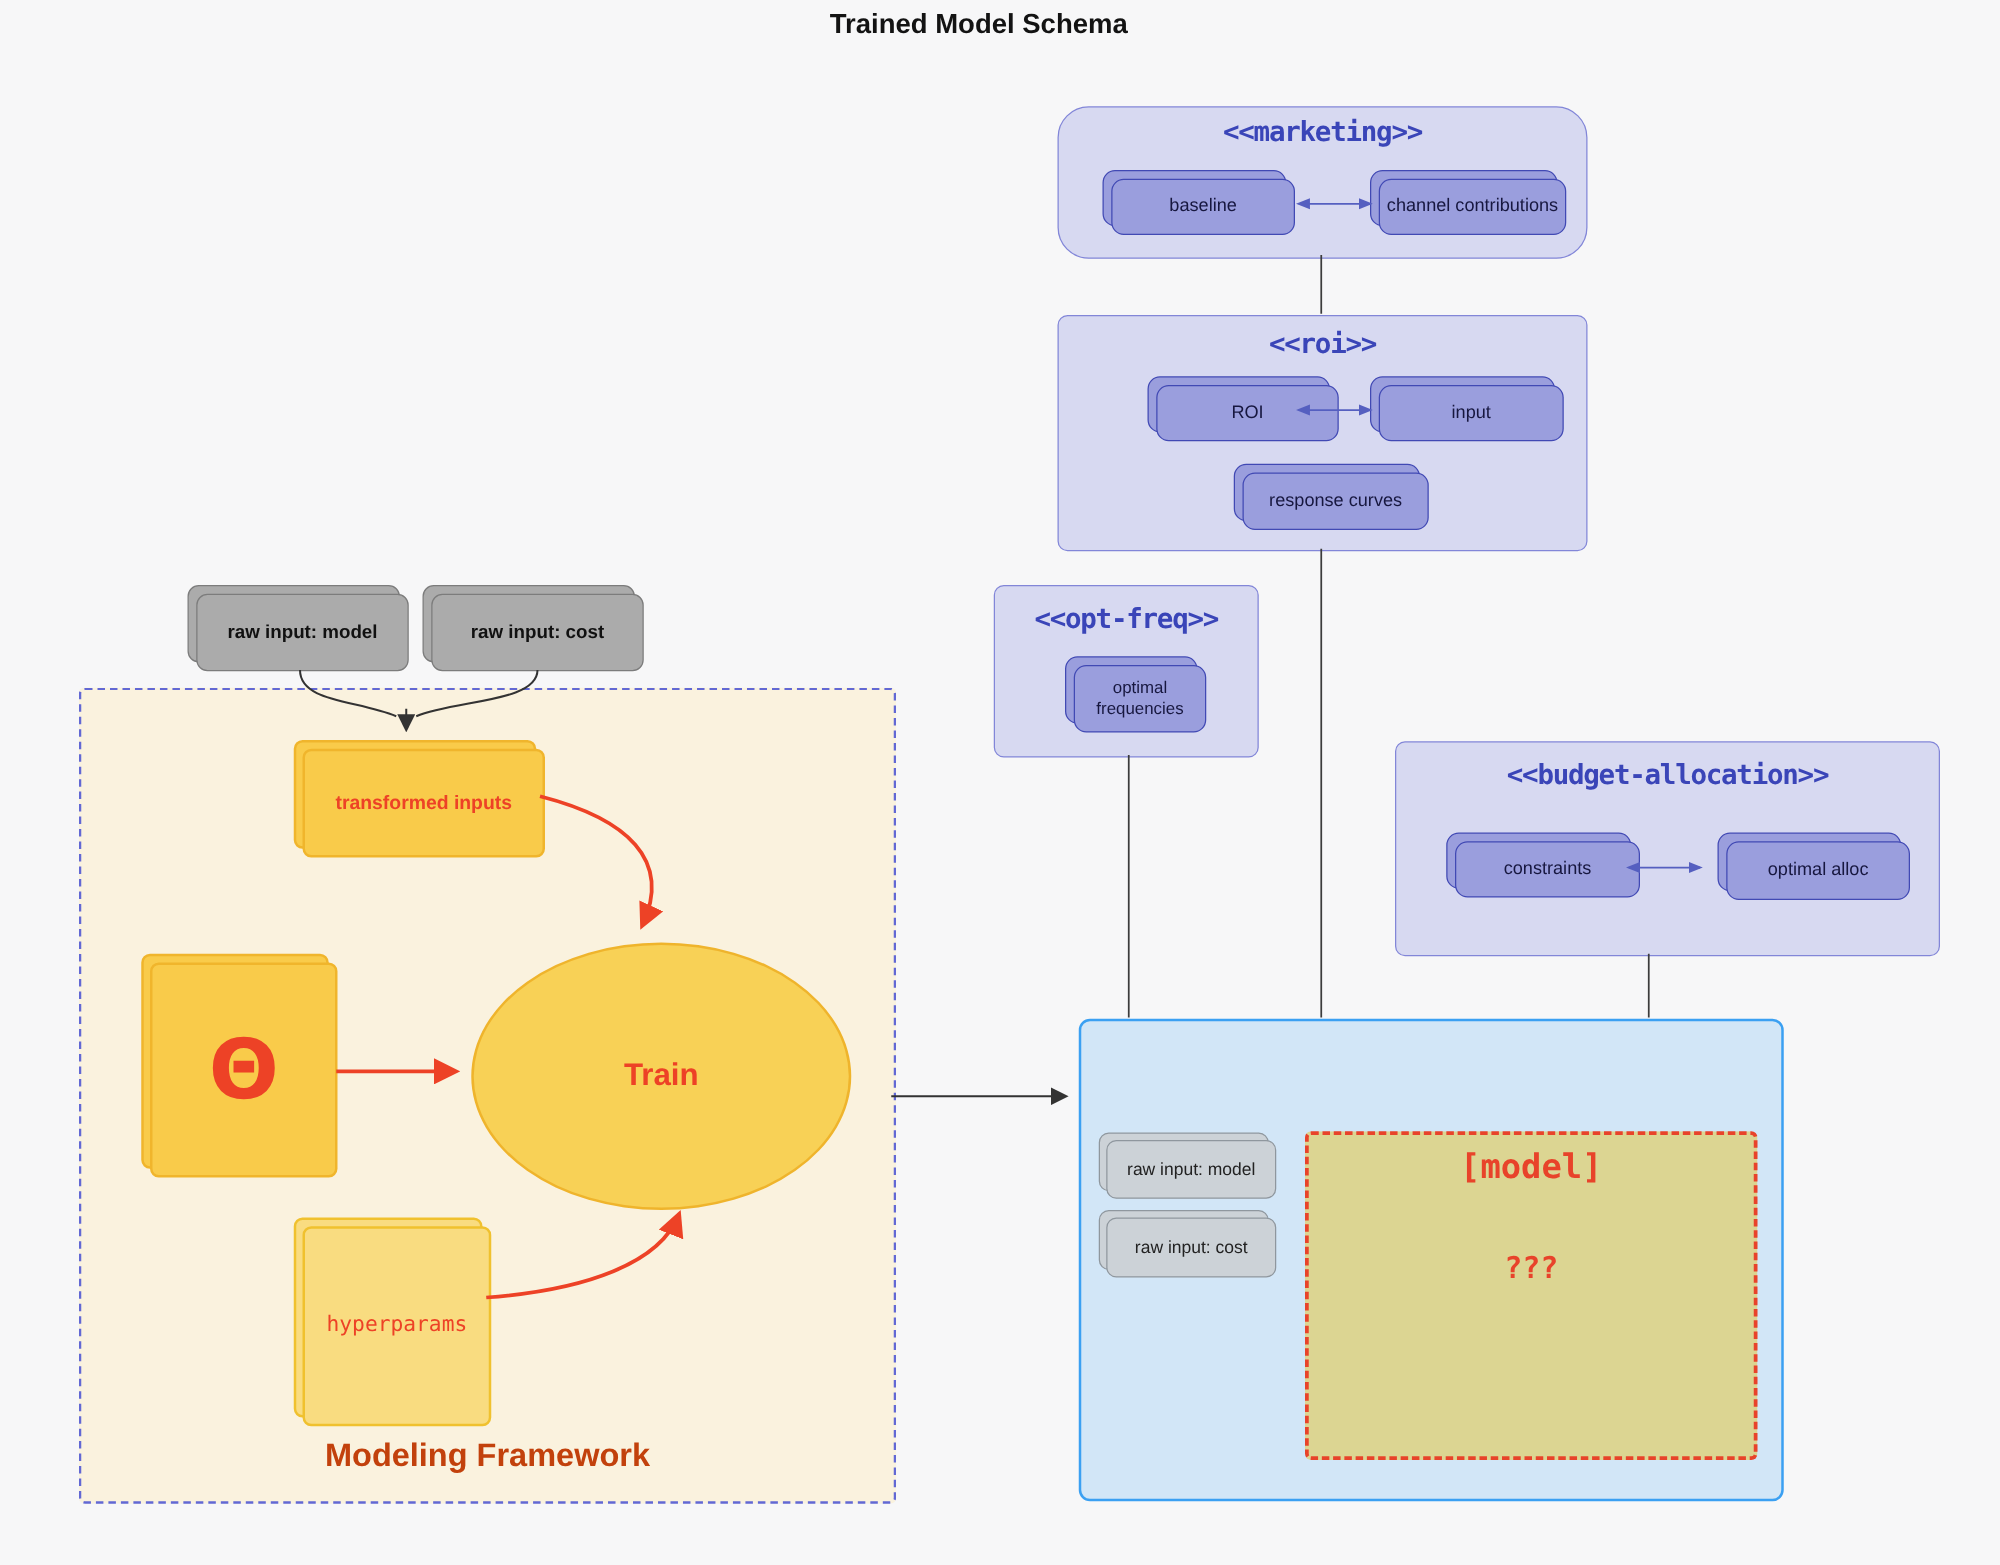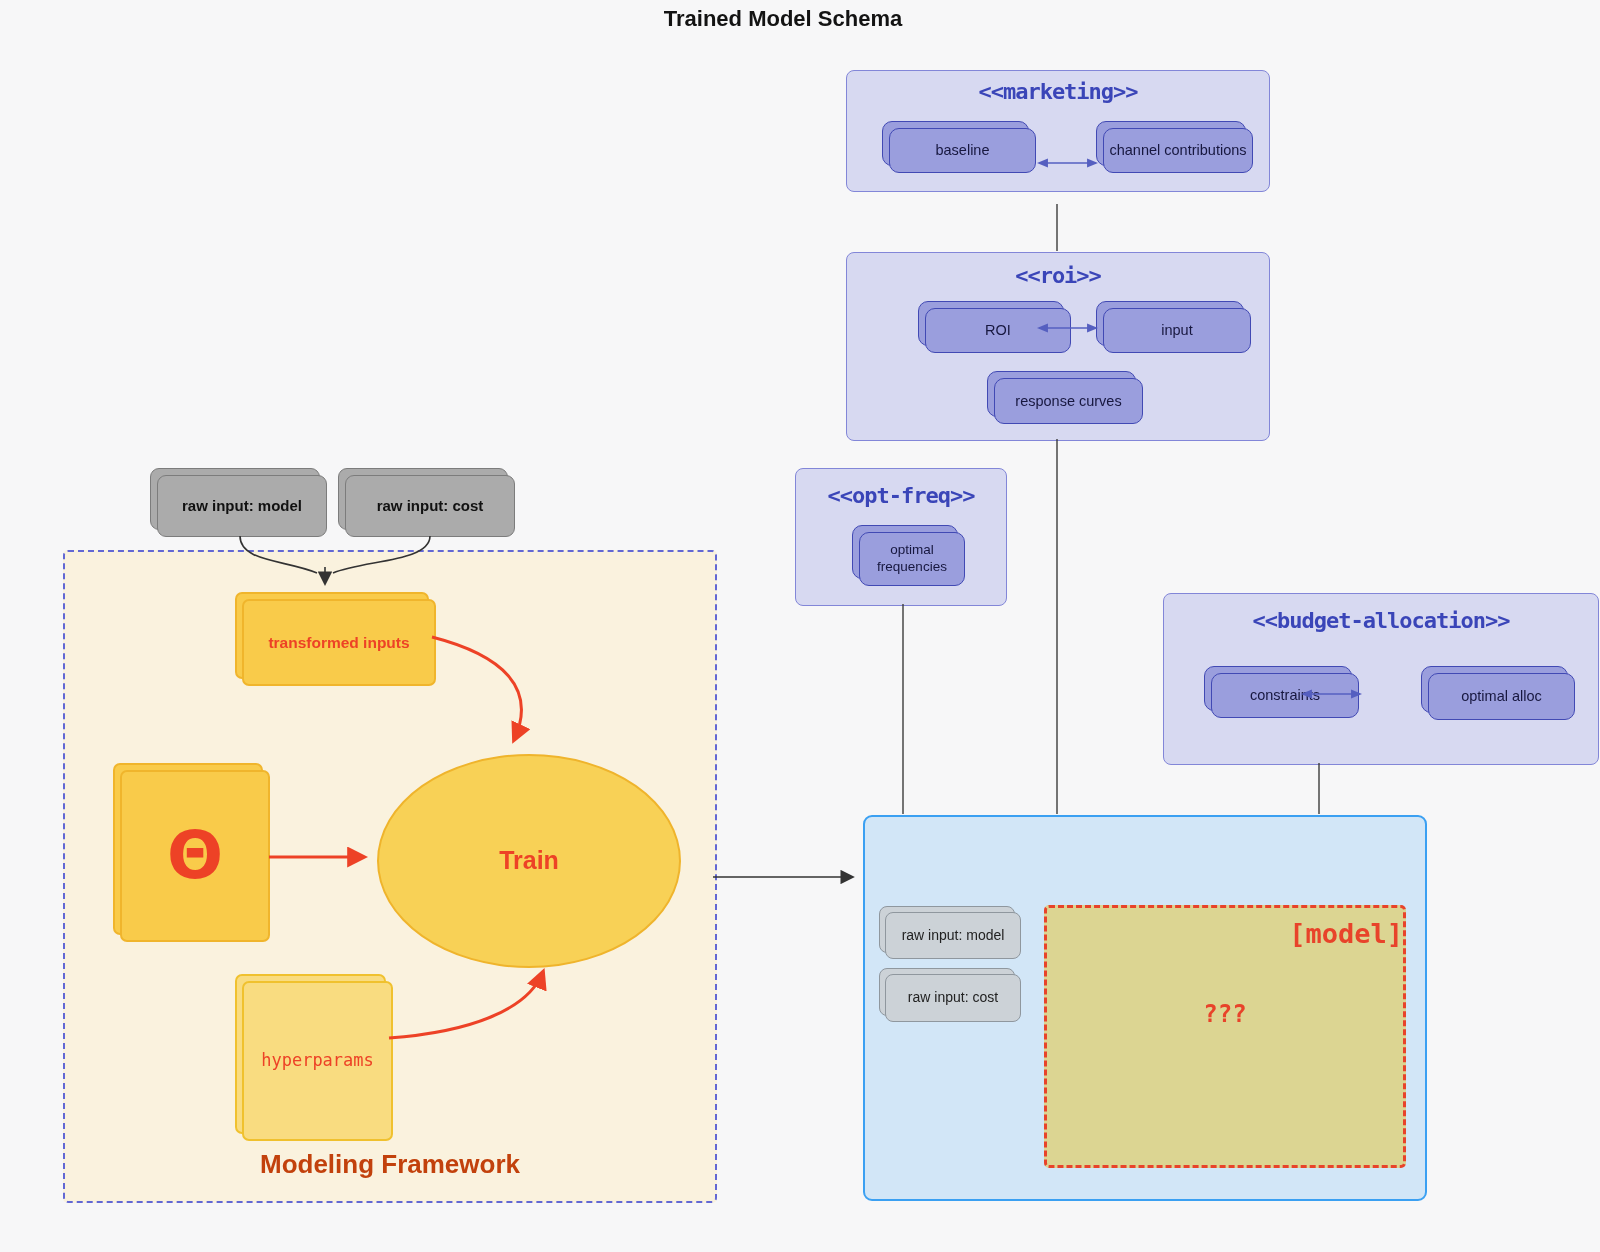"<<marketing>>" div.group { border-radius: none -> 25px; top: 70px -> 85px }
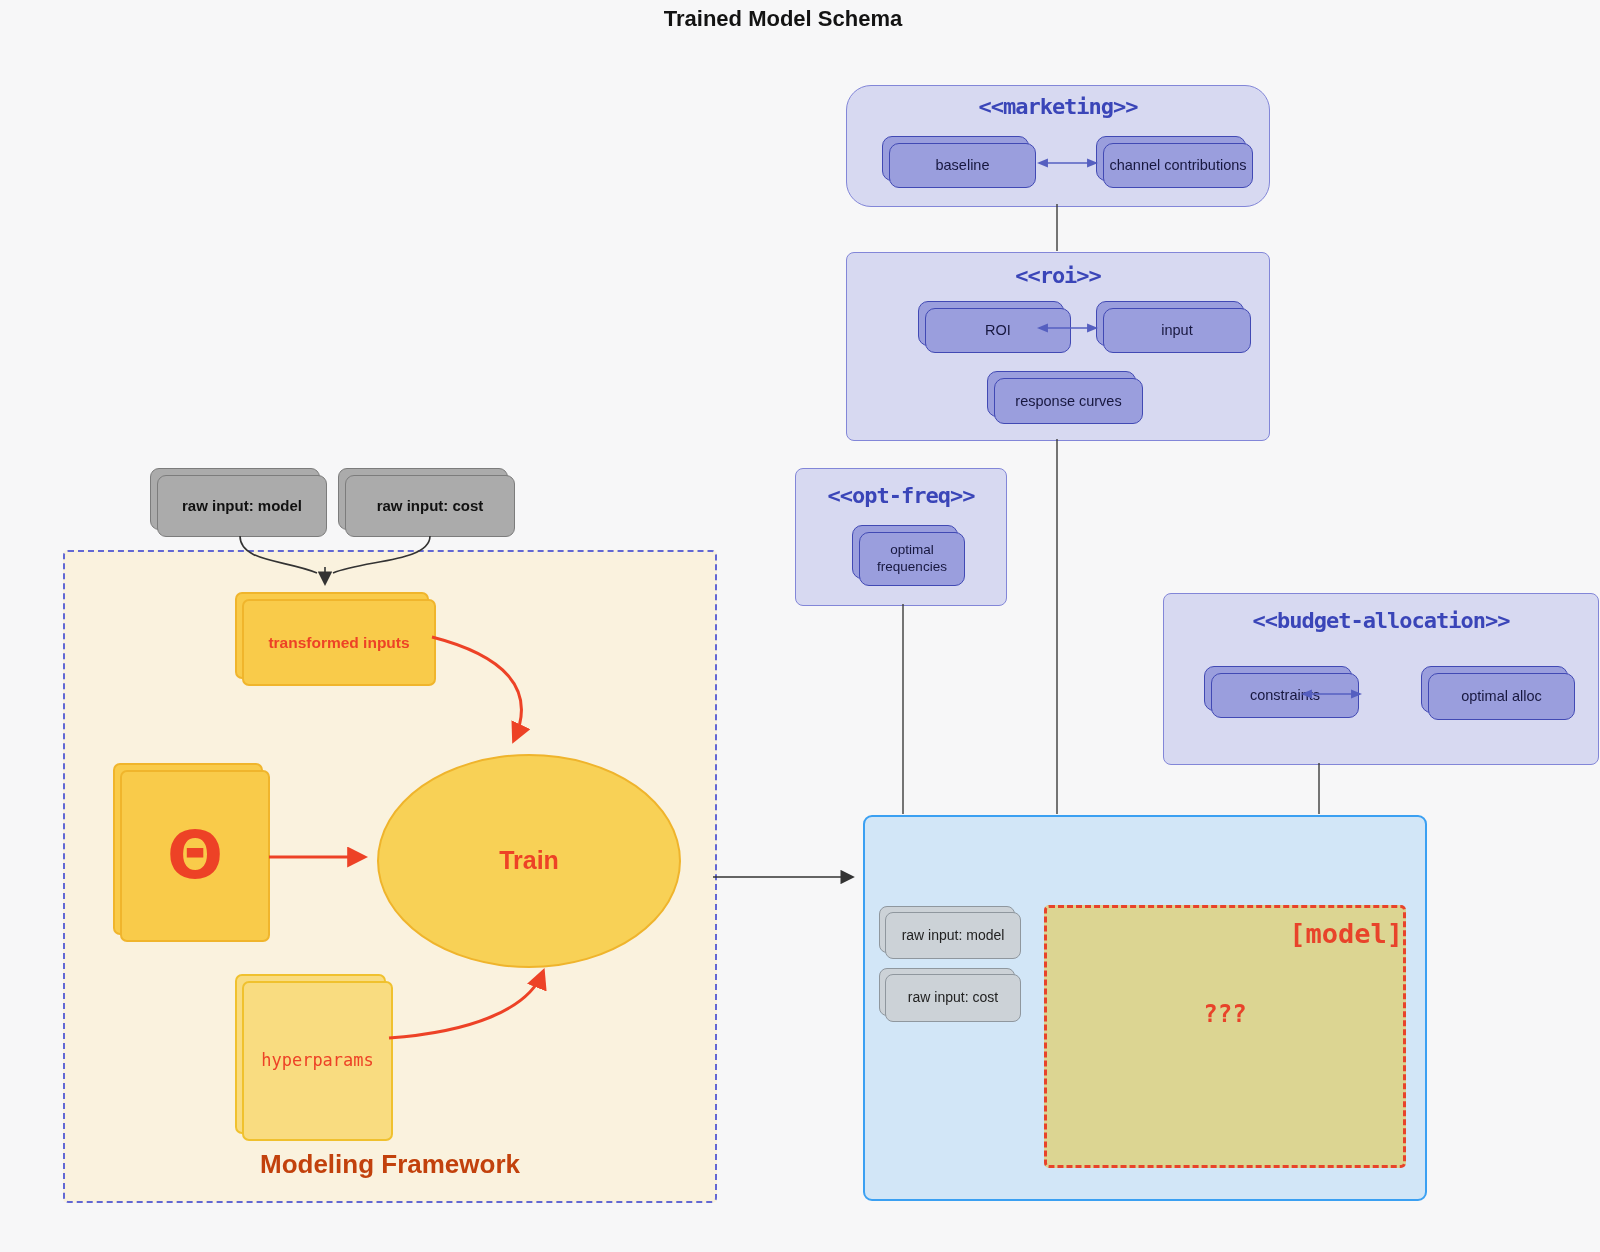"<<budget-allocation>>" div.group { left: 1163px -> 1116px }
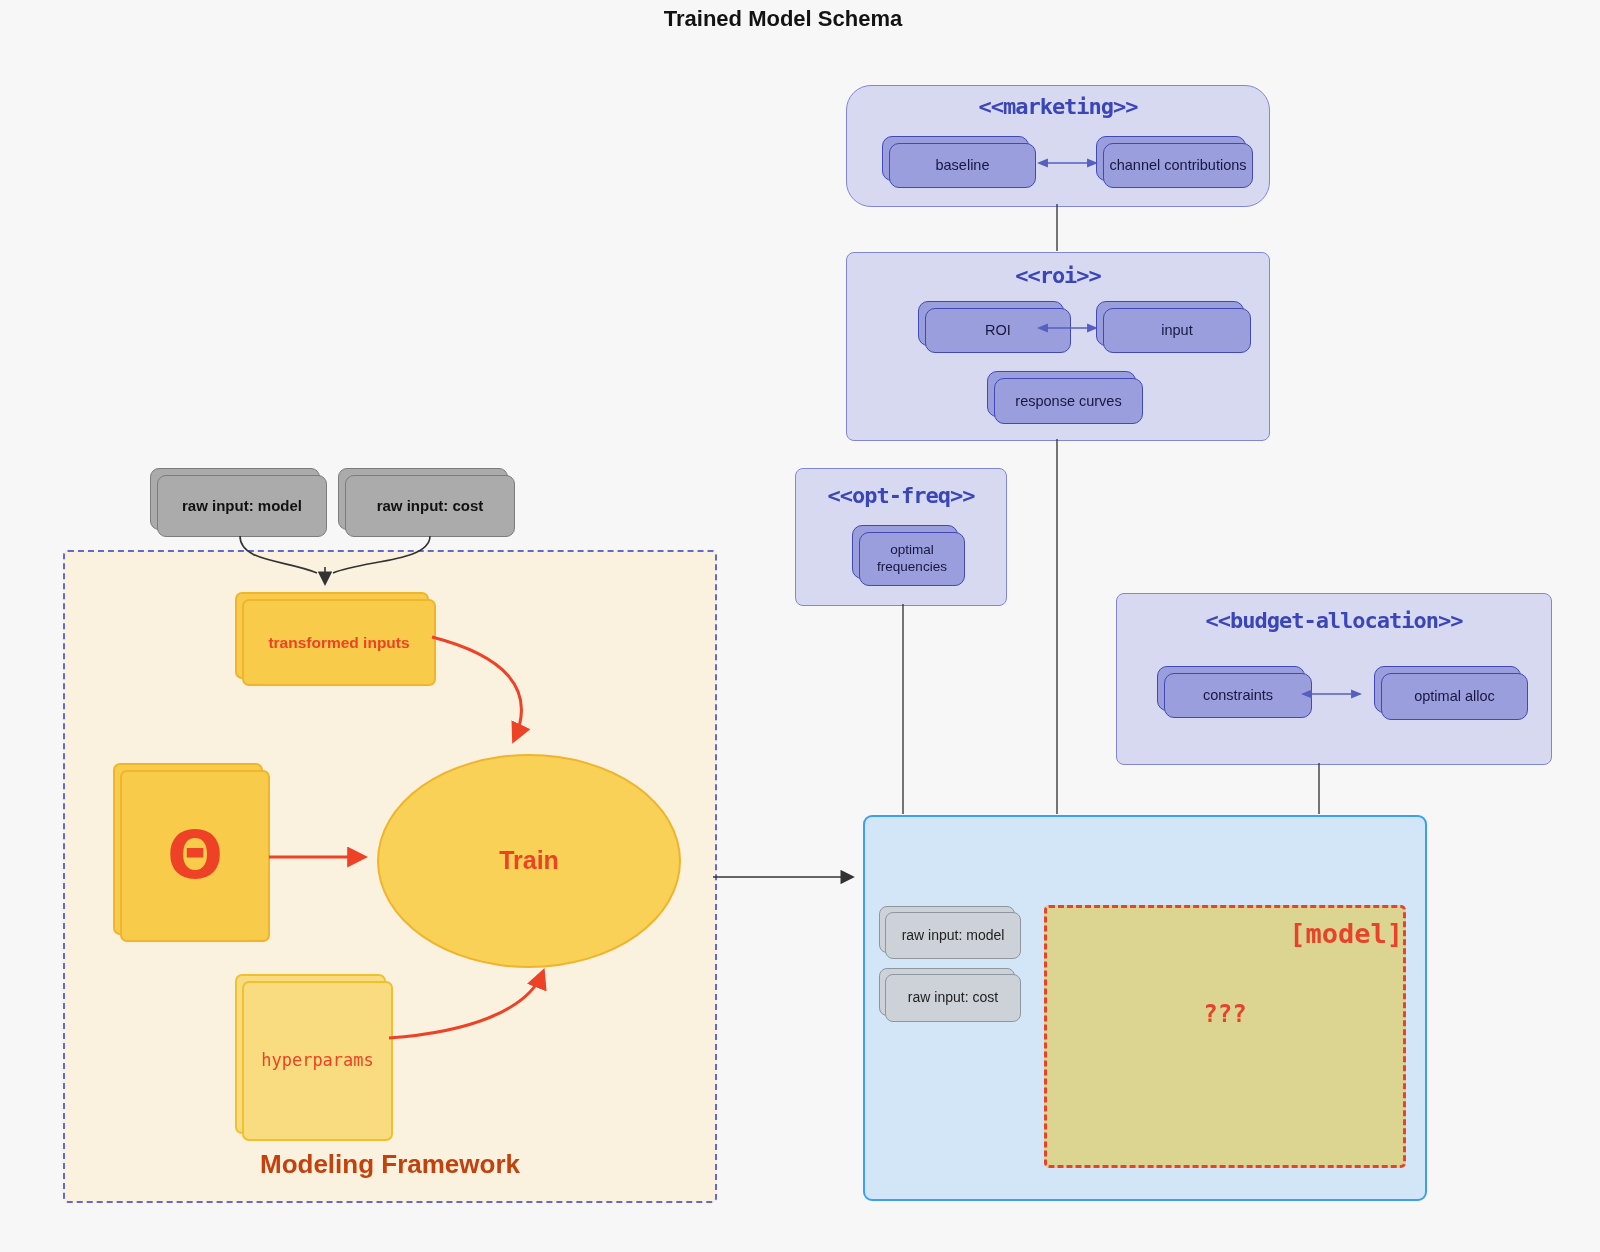"[model]" .model-label { text-align: right -> center }
